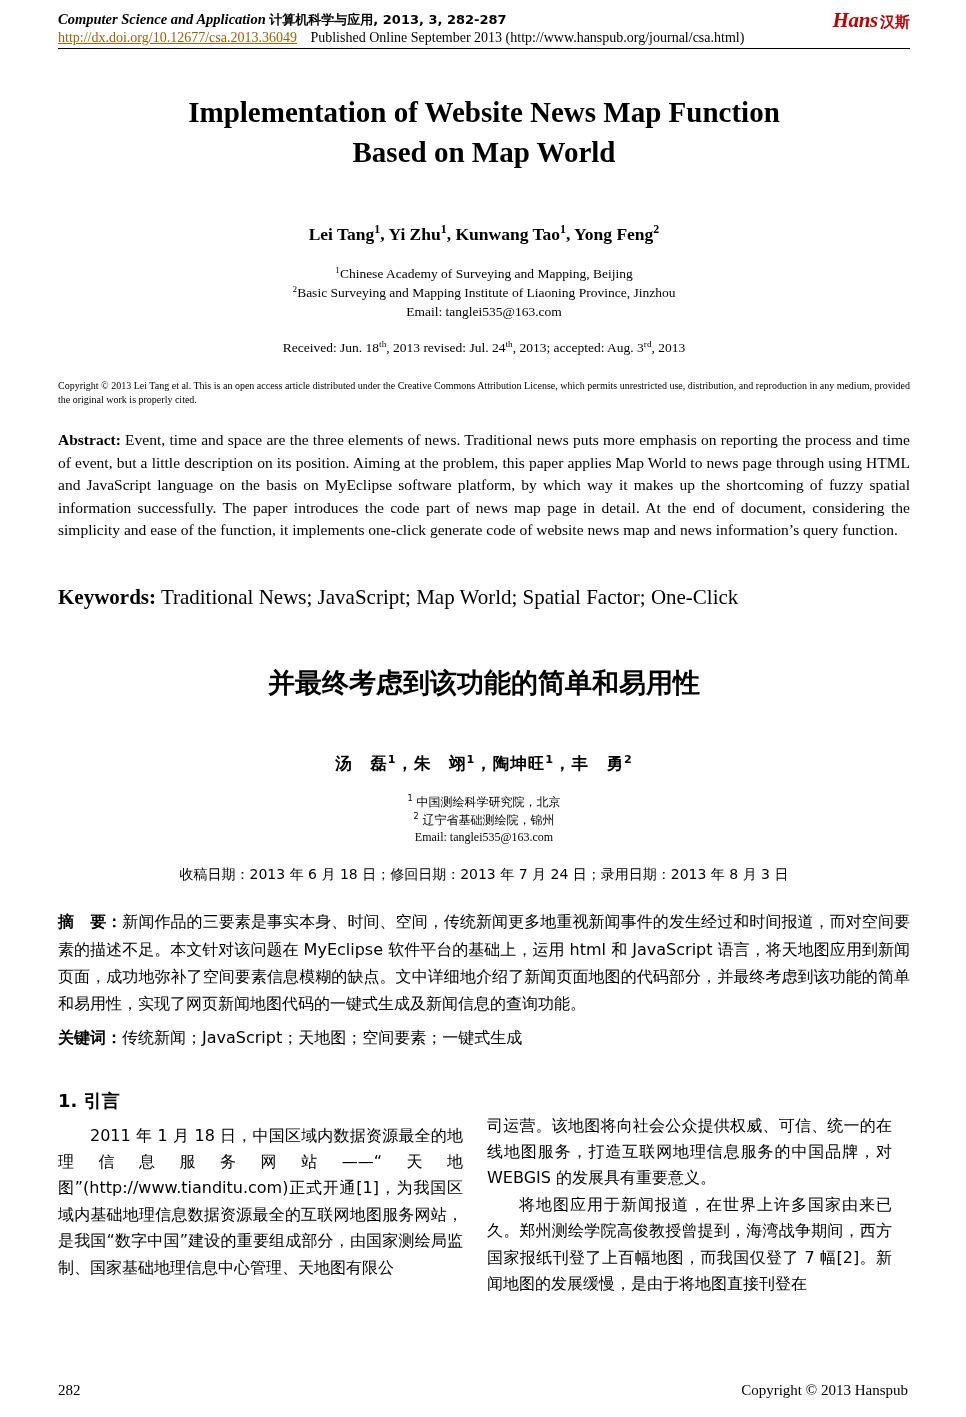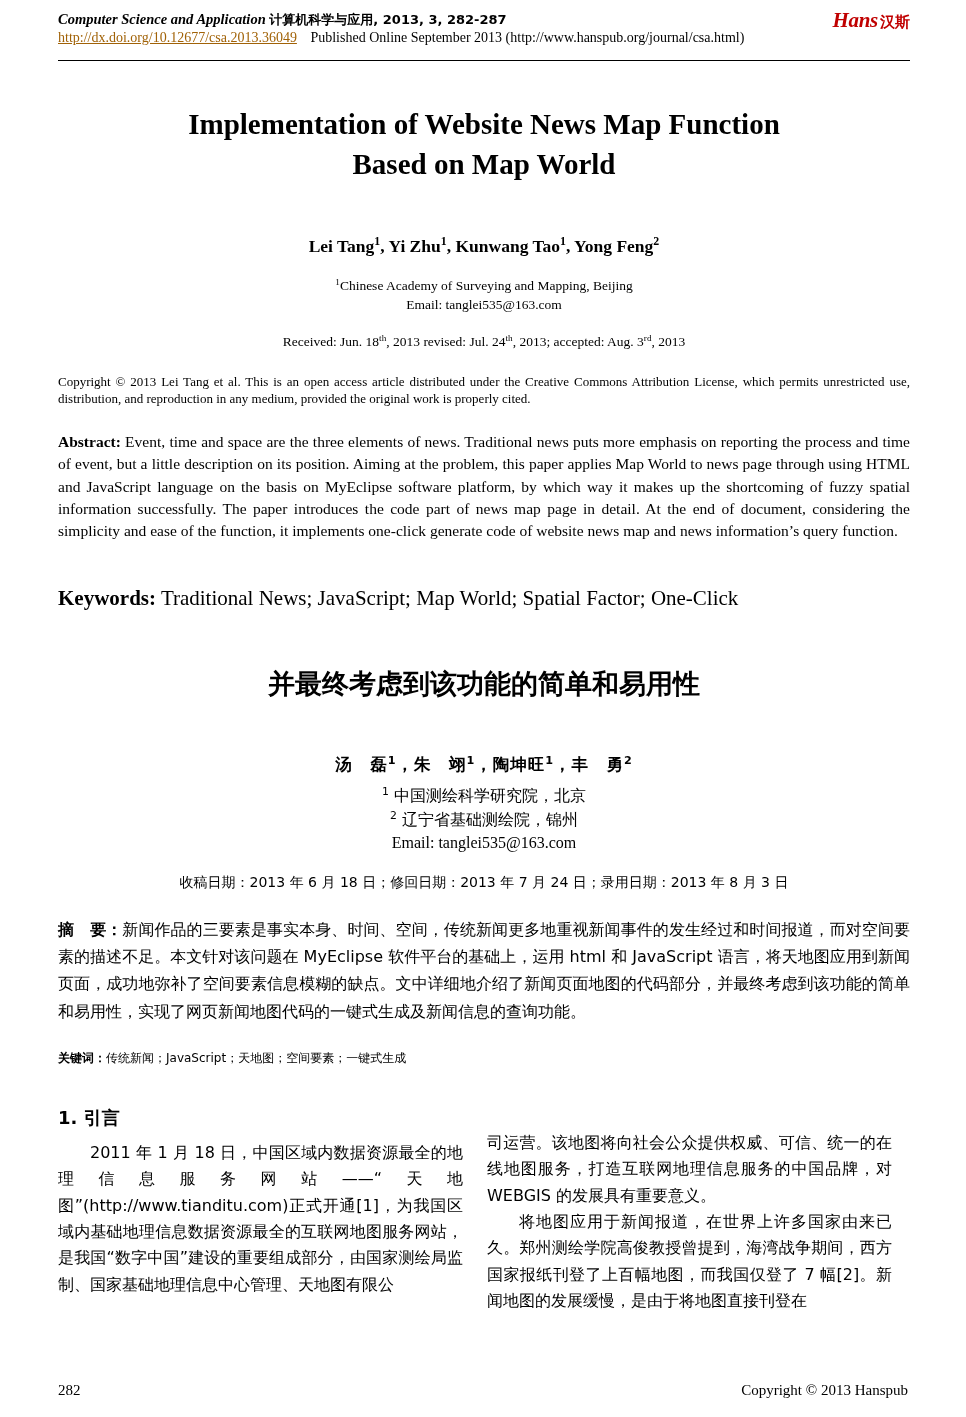"Computer Science and Application" .journal-header { padding-bottom: 13px -> 1px }
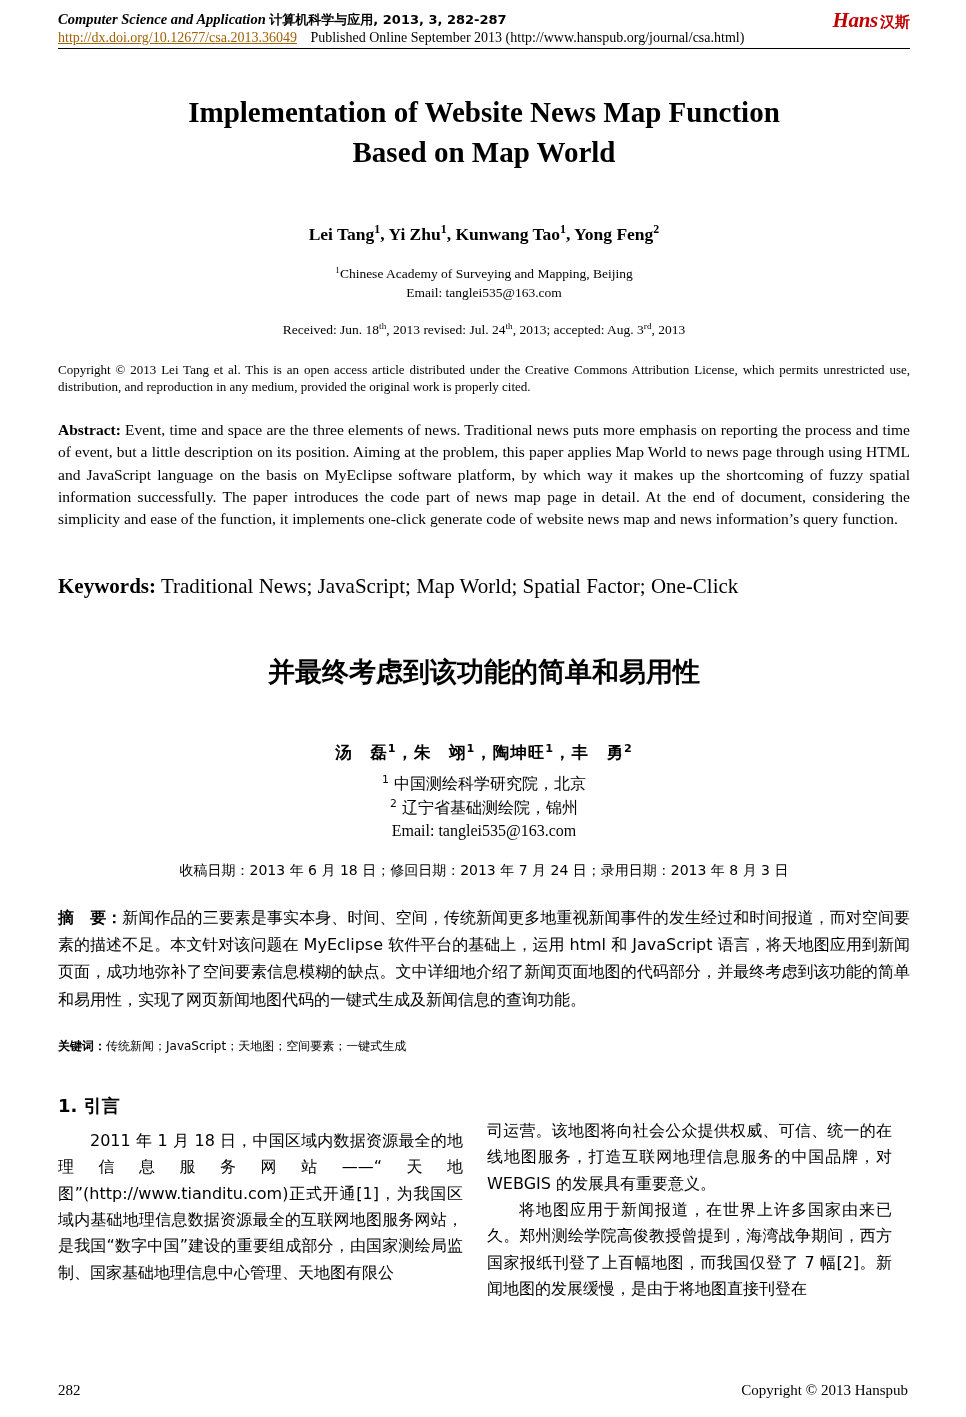"2Basic Surveying and Mapping Institute" div { html: none -> <div><sup>2</sup><span>Basic Surveying and Mapping Institute of Liaoning Province, Jinzhou</span></div> }
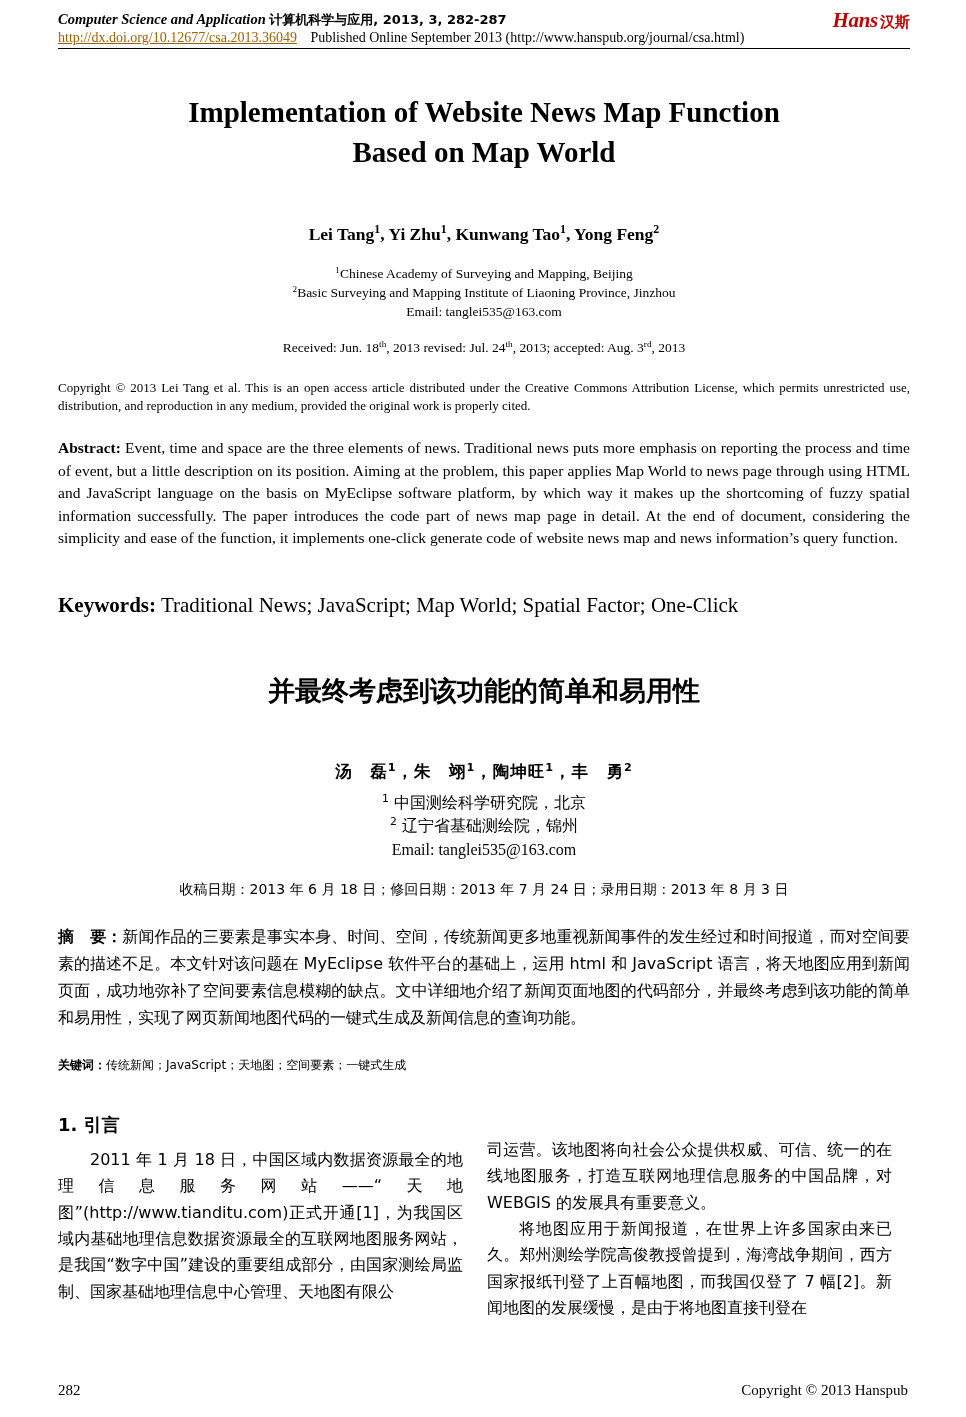"Copyright © 2013 Lei Tang" .copyright-note { font-size: 13px -> 10px }
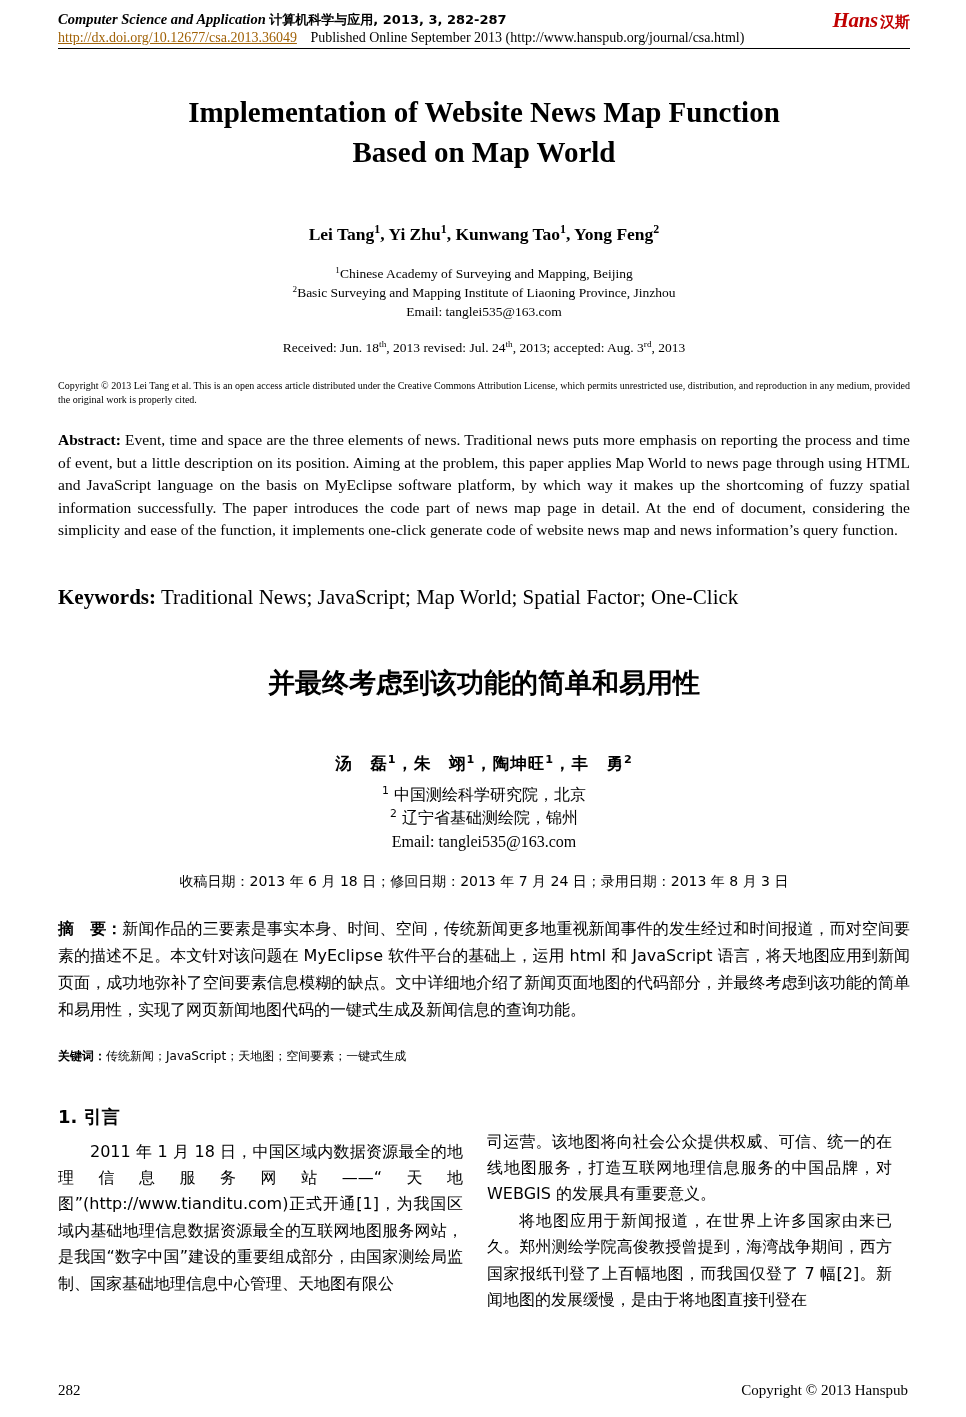"1 中国测绘科学研究院，北京" .affil-cn { font-size: 16px -> 12px; margin-top: 8px -> 19px }
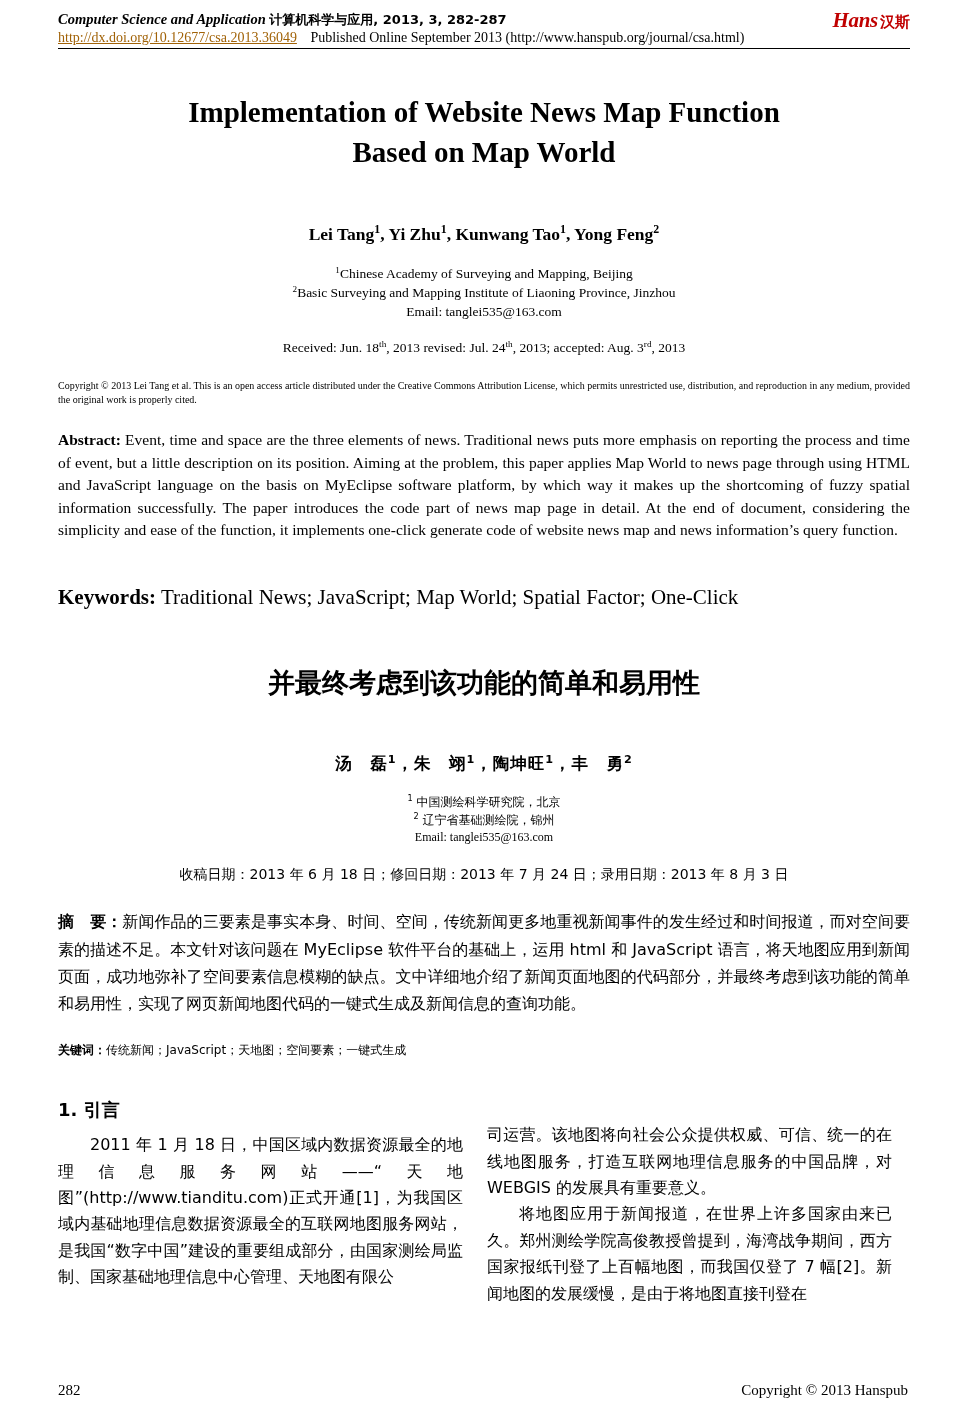"关键词：传统新闻；JavaScript；天地图；空间要素；一键式生成" .keywords-cn { font-size: 12px -> 16px; margin-top: 24px -> 8px }
